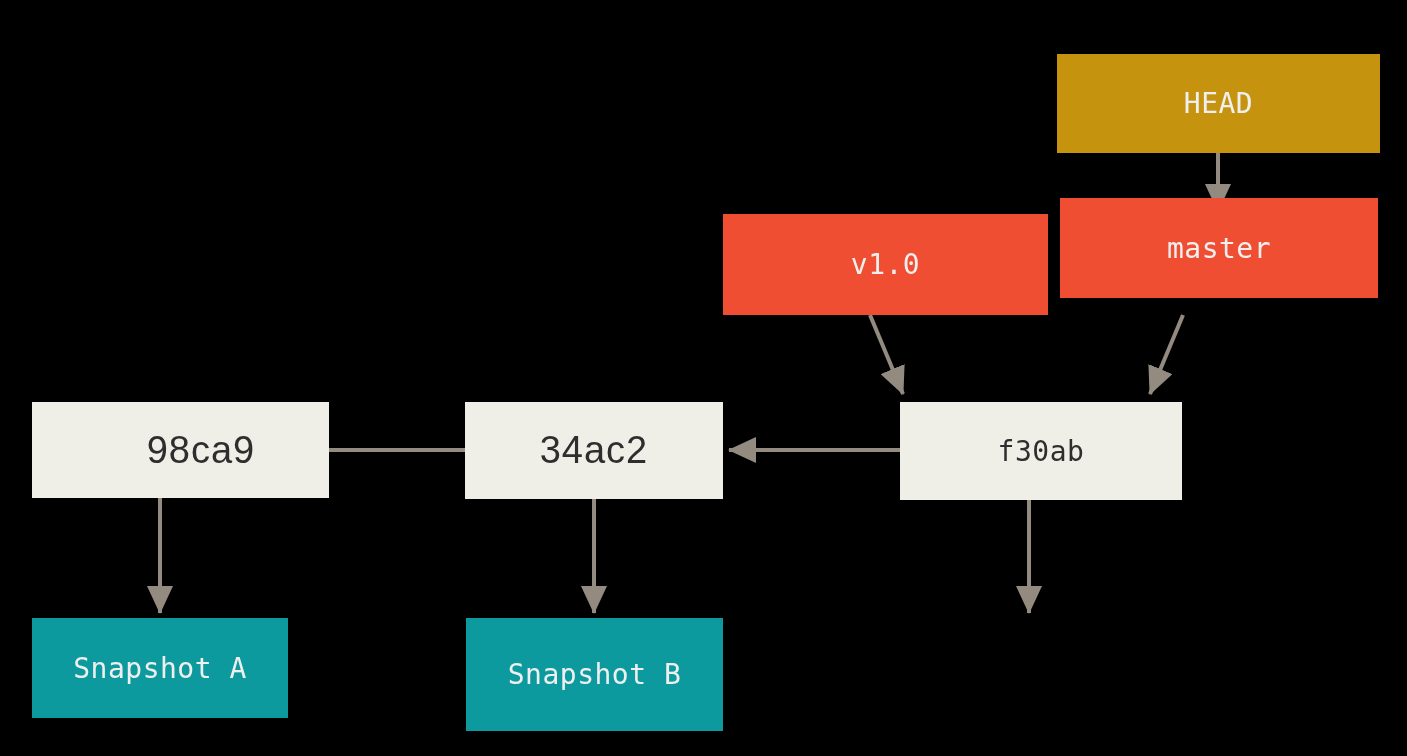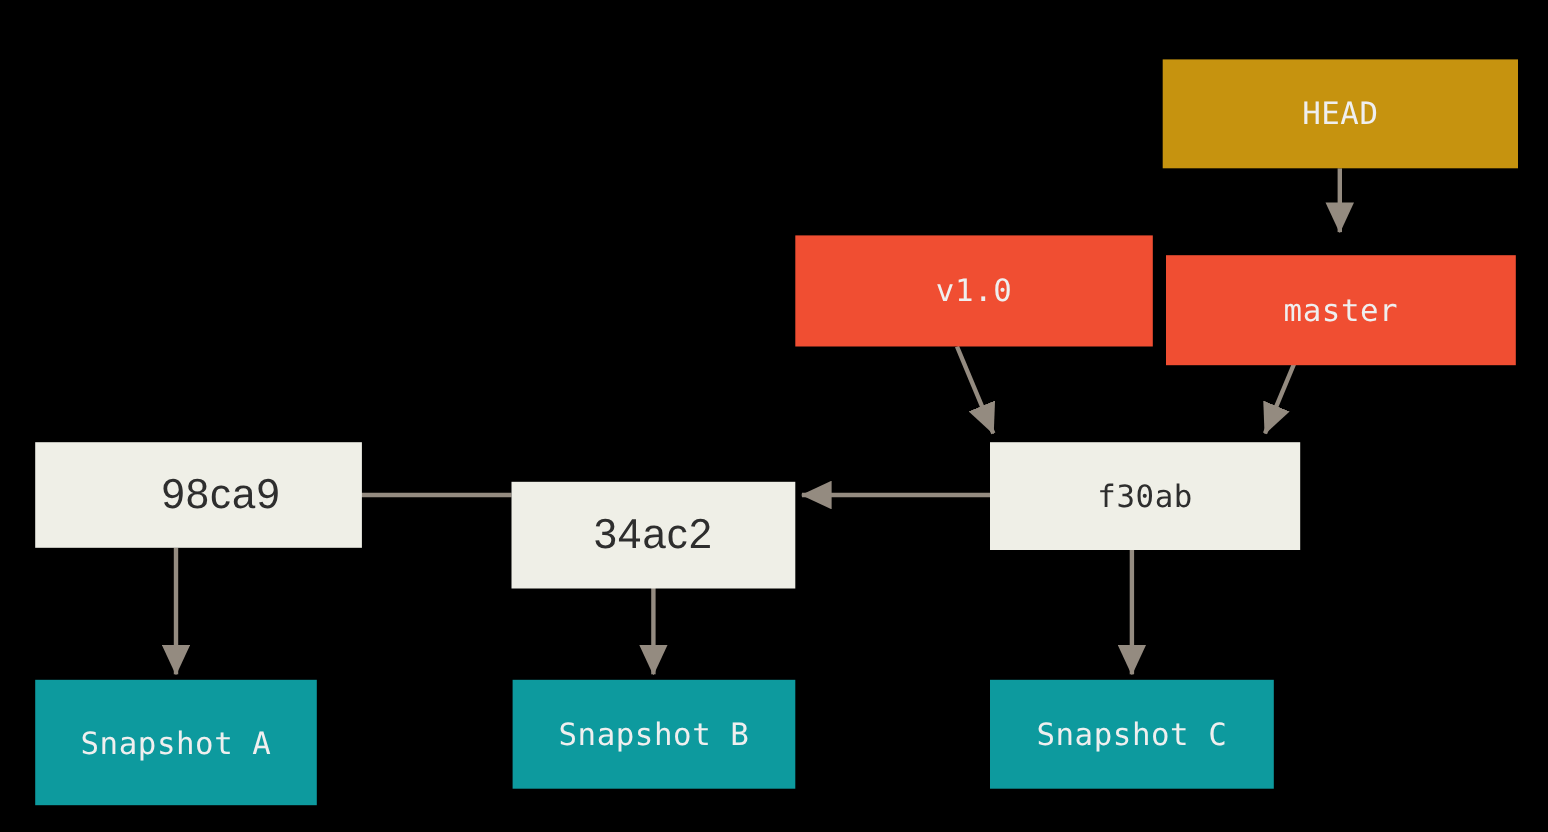"master" #box-master { top: 232px -> 198px }
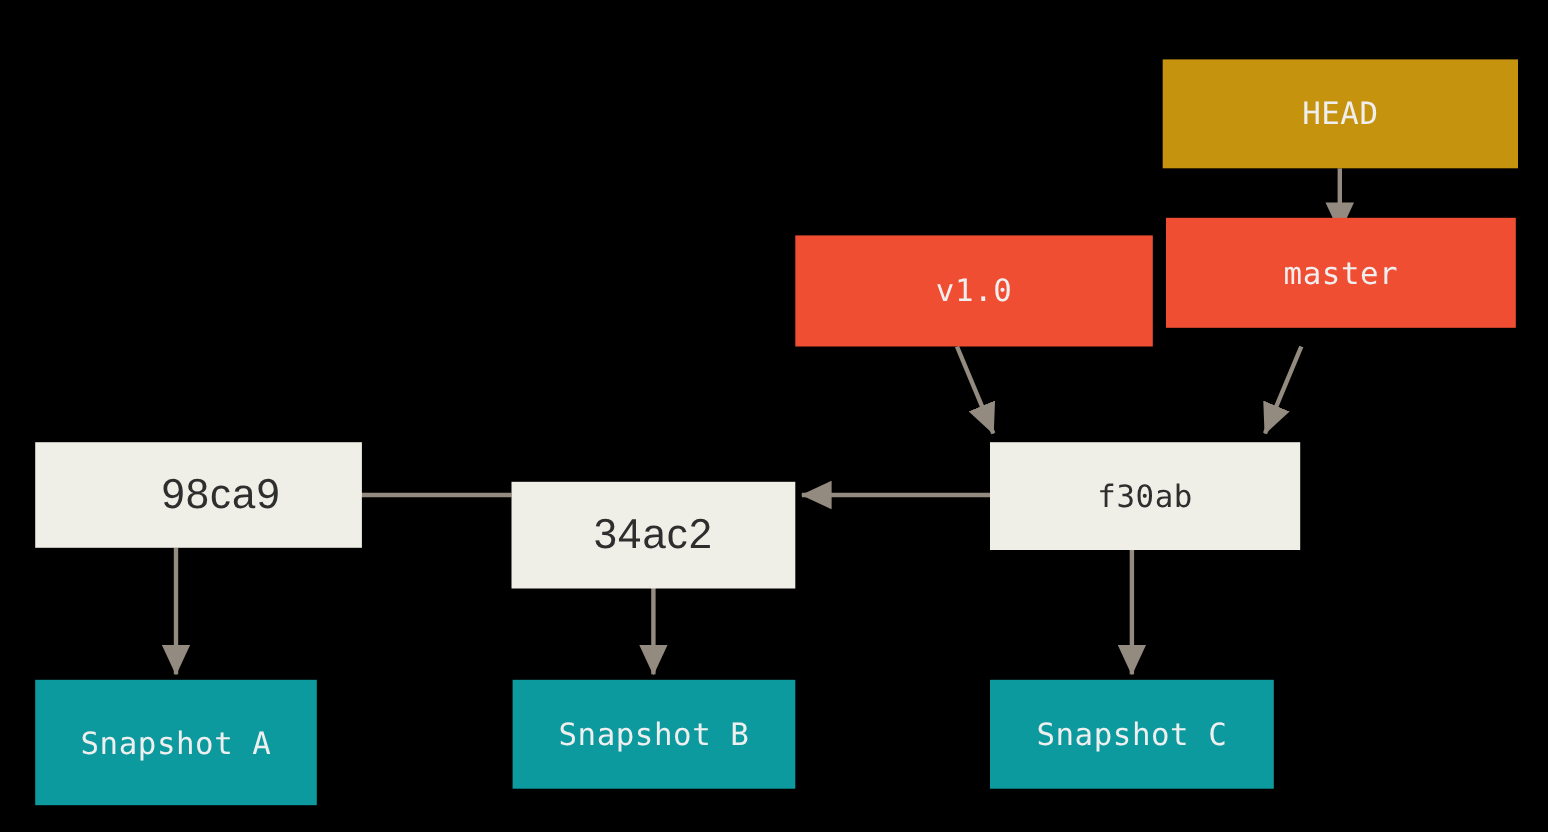"34ac2" #box-c2 { margin-top: 36px -> none }
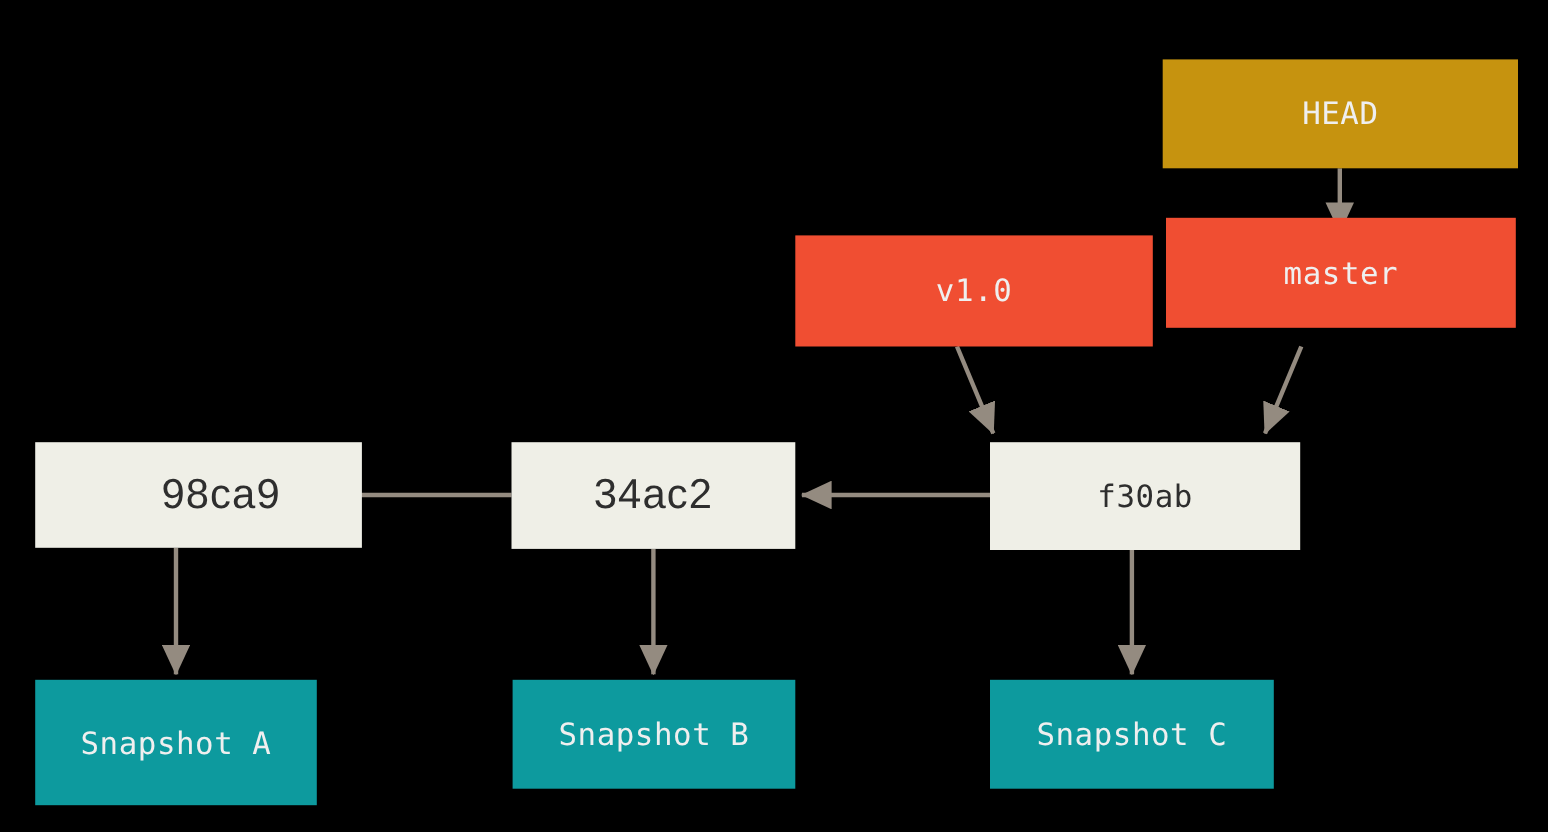"Snapshot A" #box-snapA { height: 114px -> 100px }
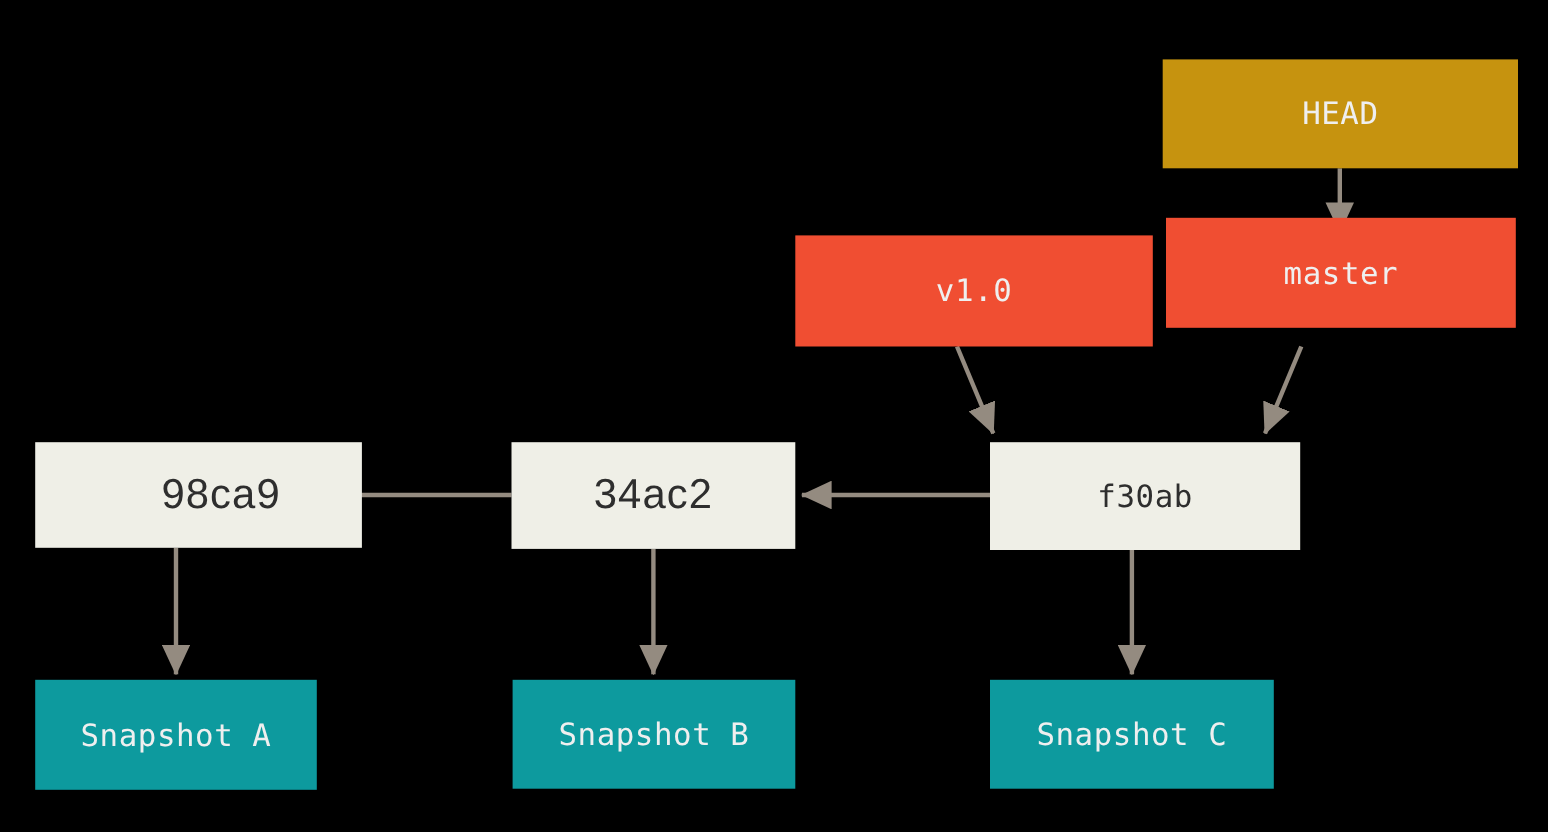"Snapshot B" #box-snapB { height: 99px -> 113px }
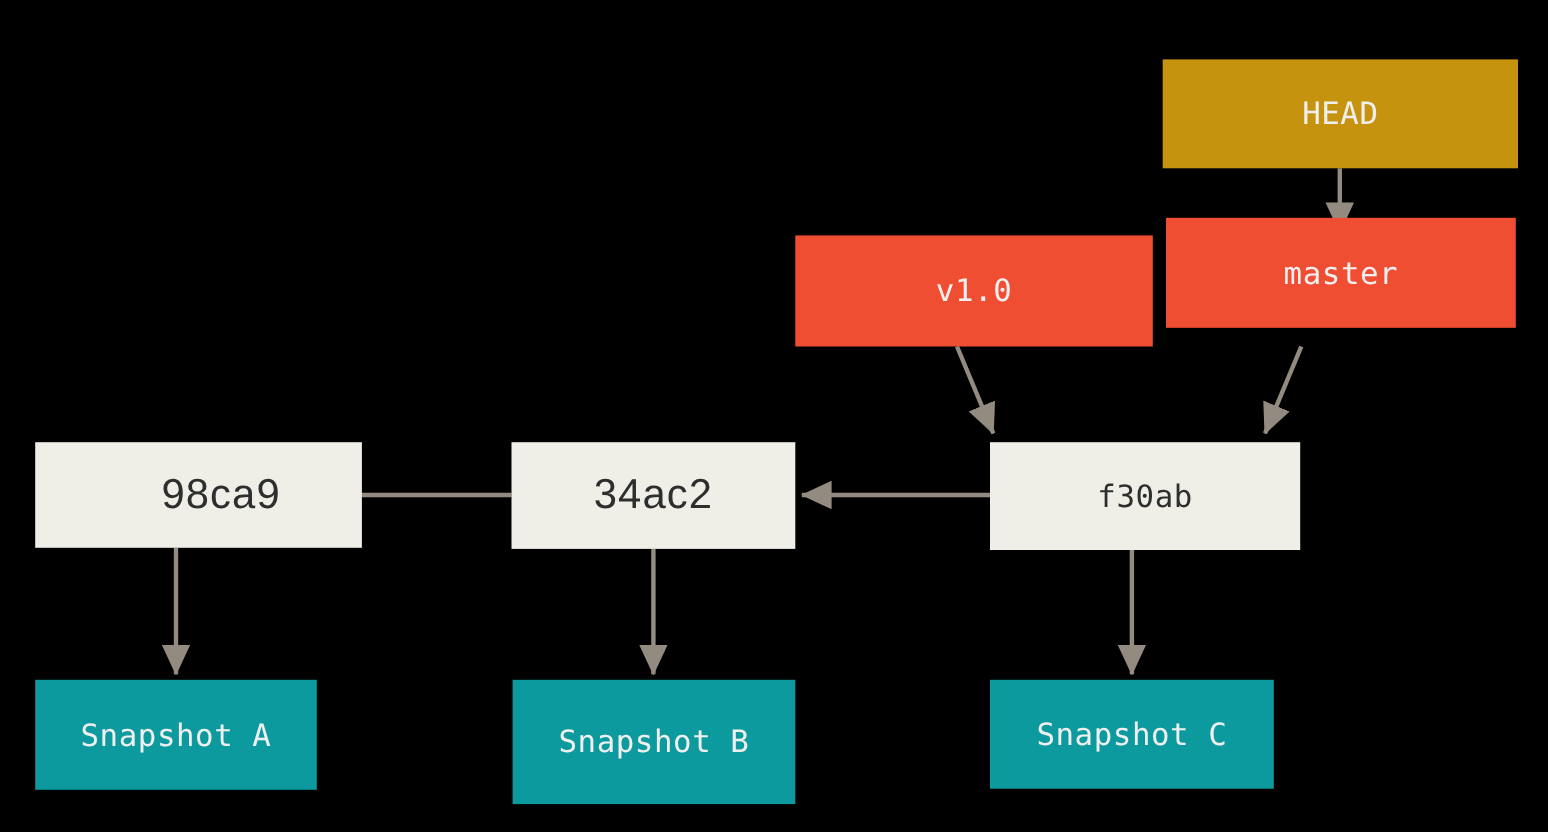"Snapshot C" div.node { html: <div> <span>Snapshot C</span> </div> -> none }
